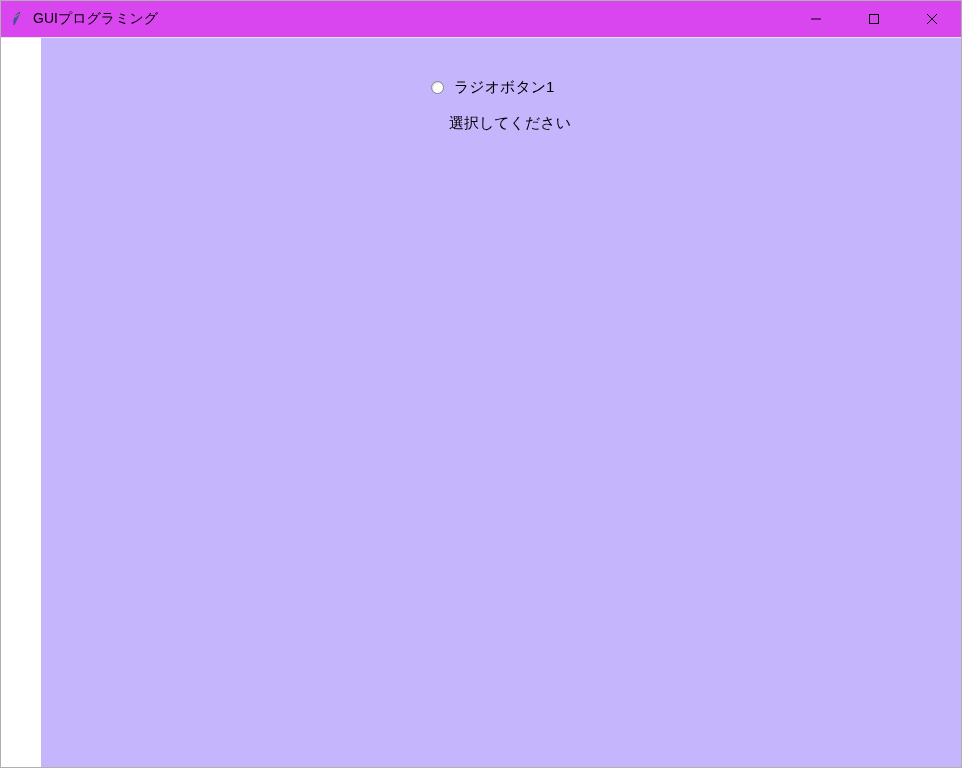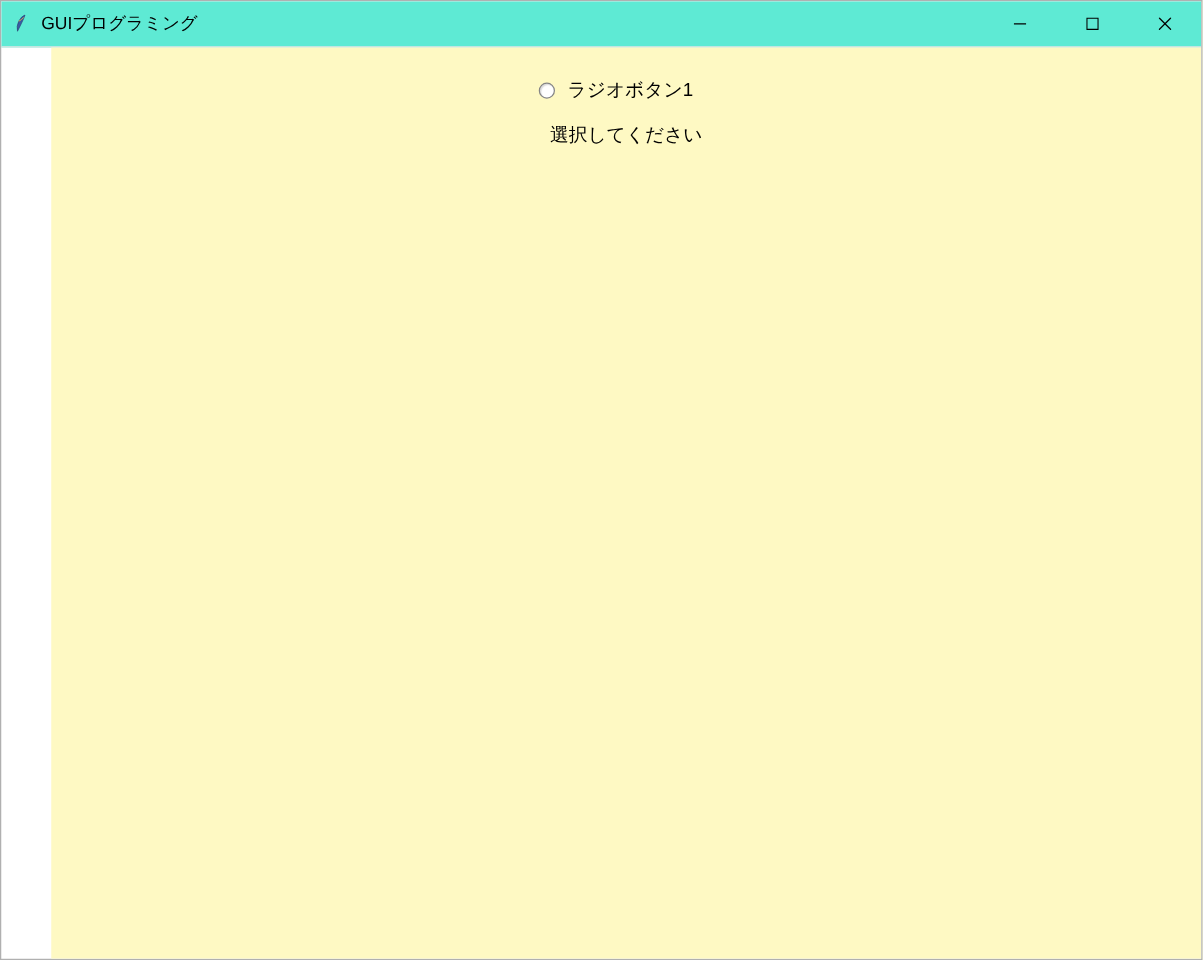"GUIプログラミング" .titlebar { background: #5eead4 -> #d946ef }
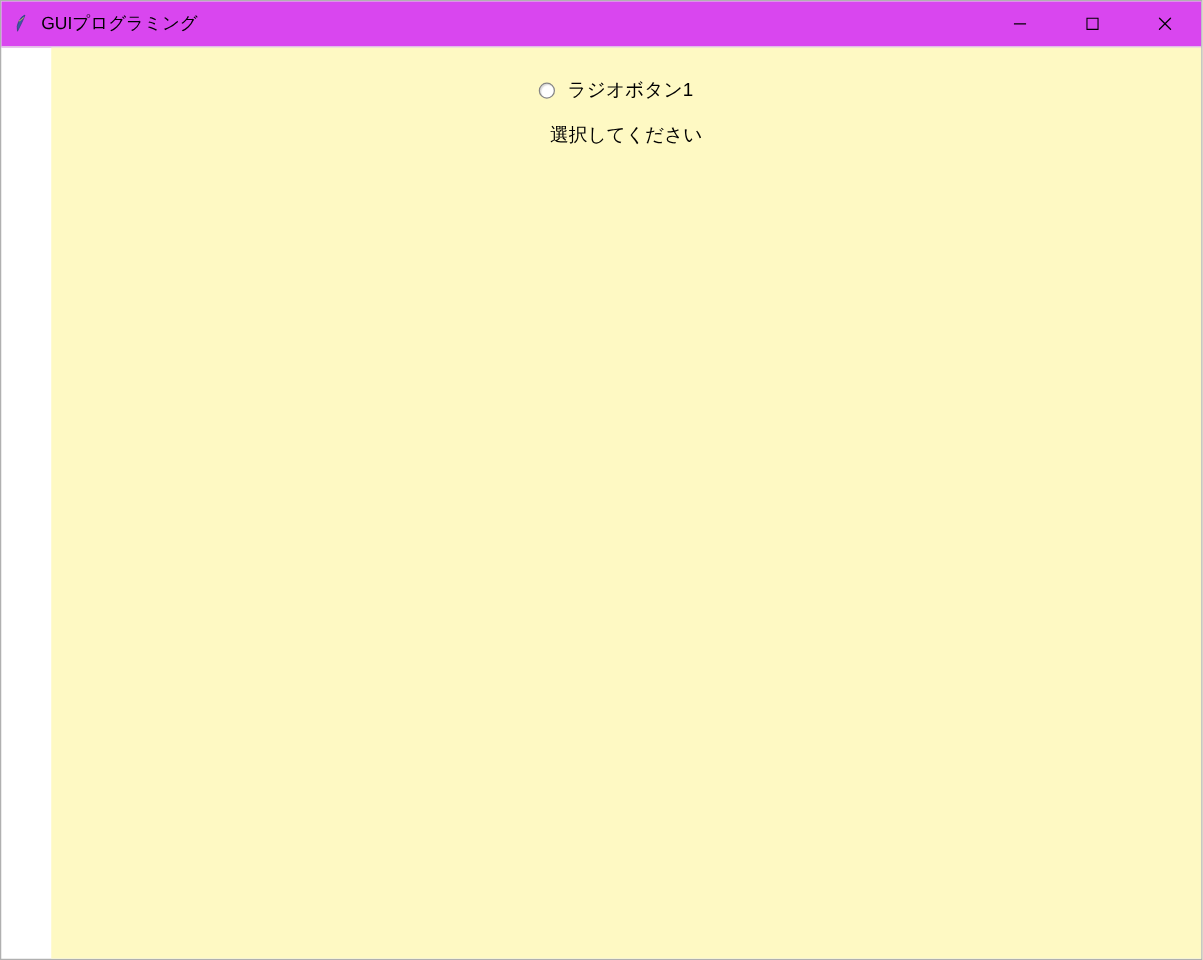"ラジオボタン1" .client-area { background: #fef9c3 -> #c4b5fd; padding-top: 16px -> 31px }
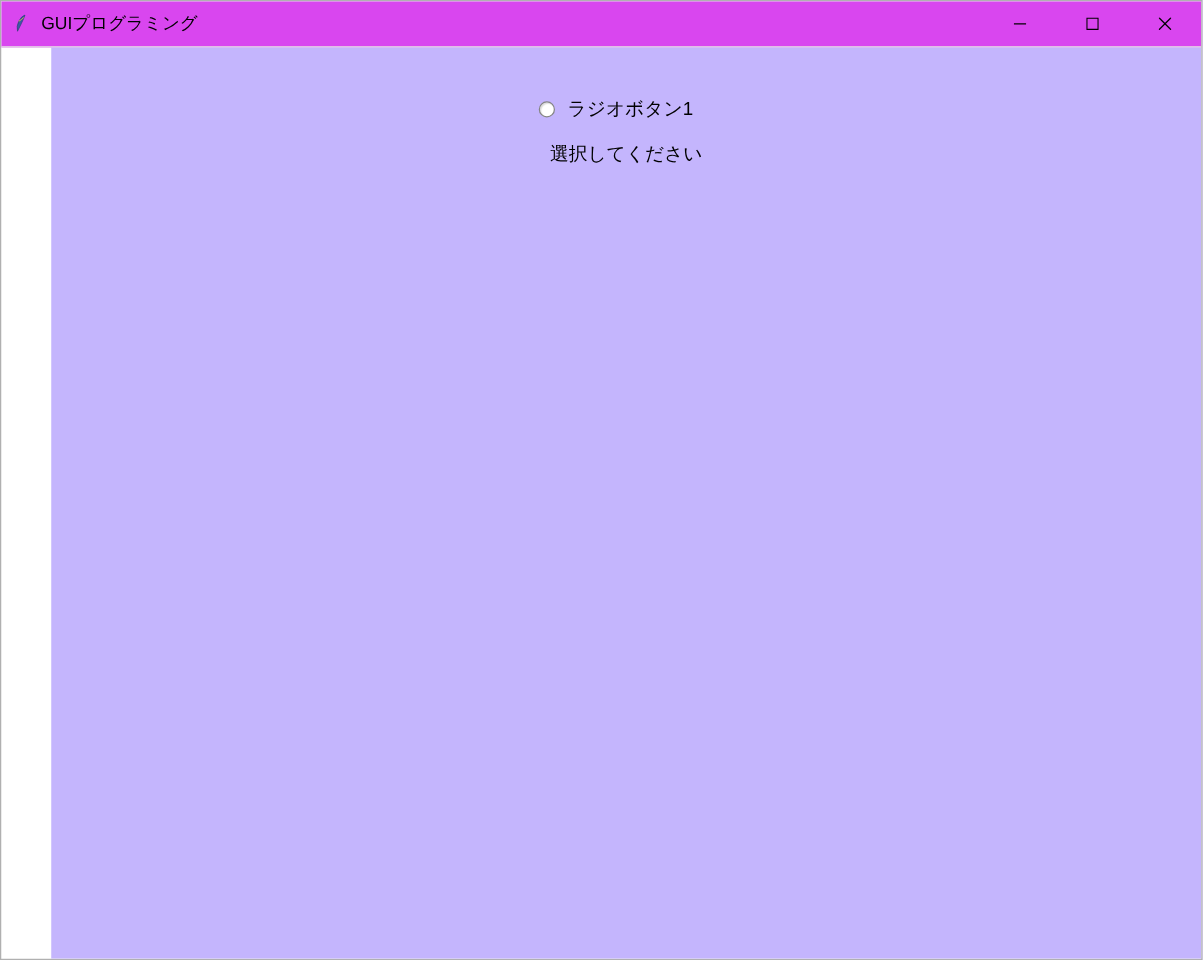"選択してください" .label-row { justify-content: center -> flex-end }
